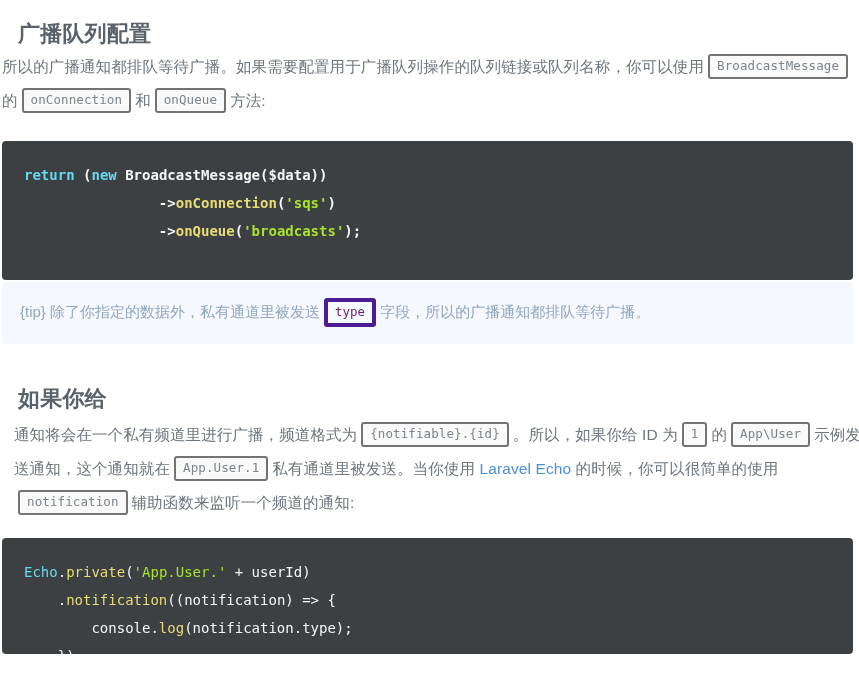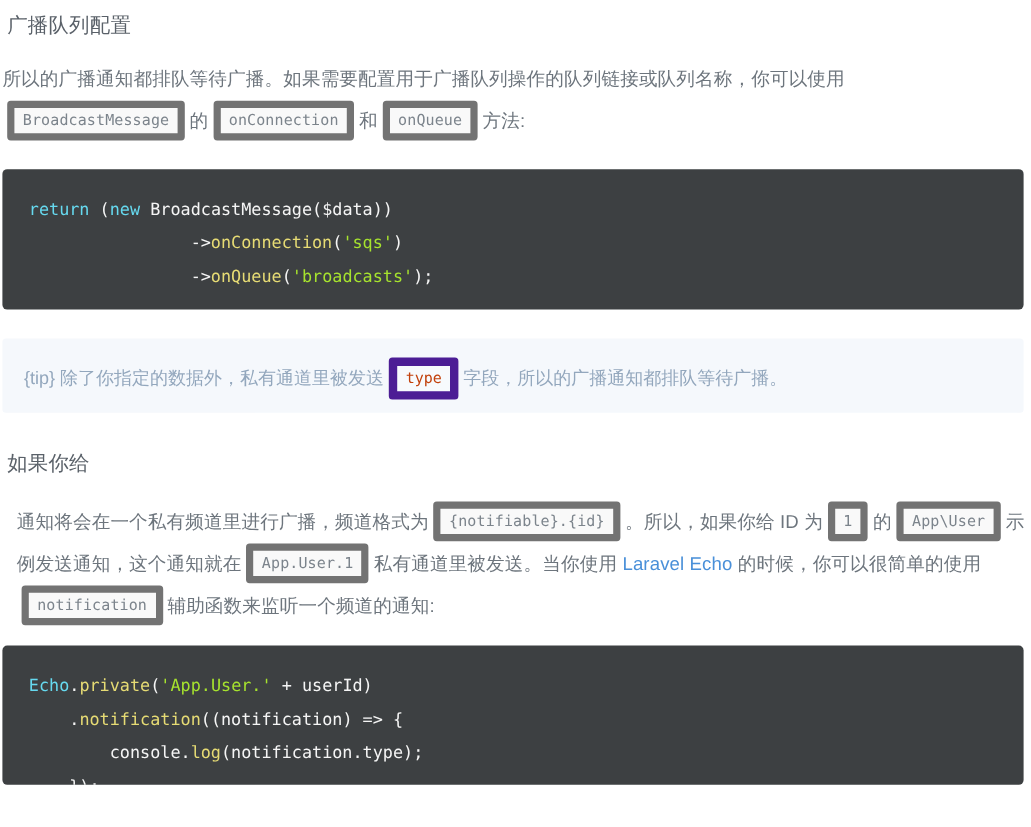"广播队列配置" h2.section-title { font-size: 17px -> 22px; font-weight: normal -> bold; margin: 4px -> 16px }
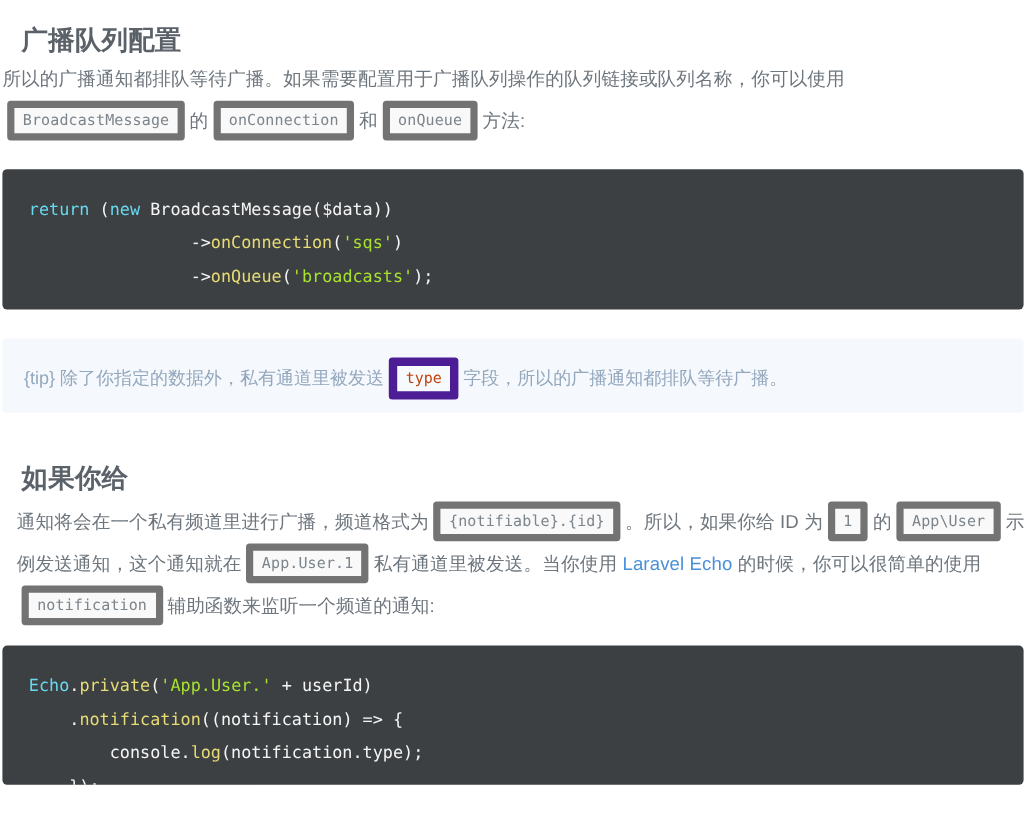"BroadcastMessage" code.inline { border: 6px solid #737373 -> 2px solid #737373 }
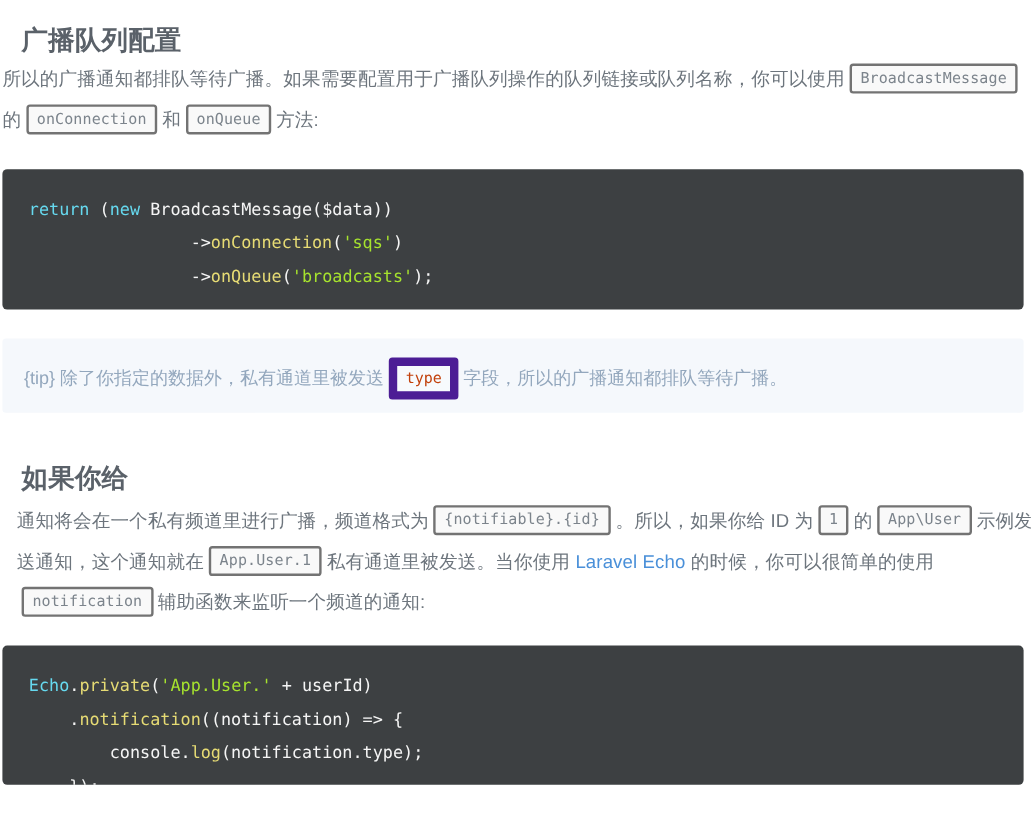"return (new BroadcastMessage($data))" #code-broadcast { font-weight: none -> bold; height: 117px -> 139px }
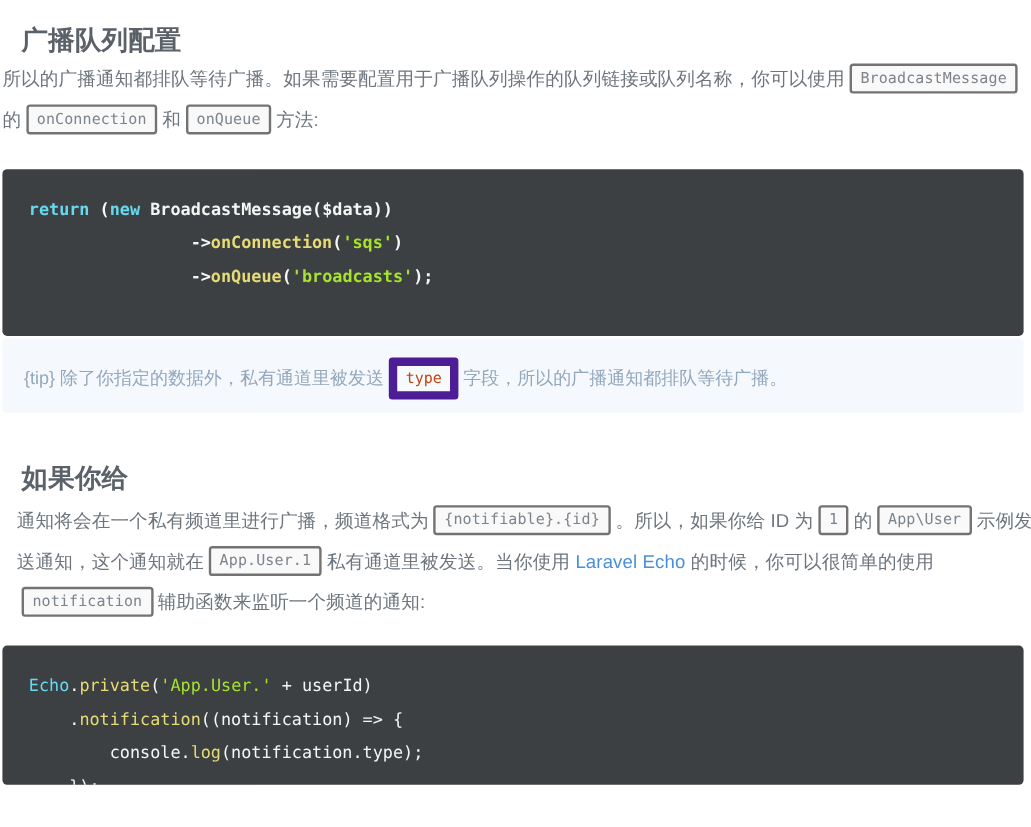"type" .tipbox code.inline { border: 7px solid #4c1d95 -> 4px solid #4c1d95; color: #c2410c -> #701a75 }
